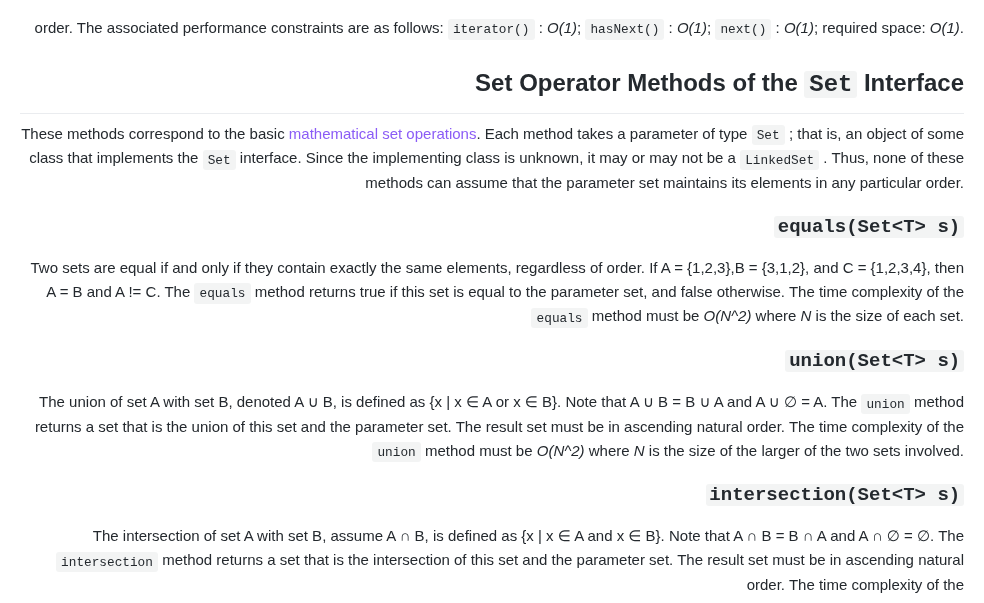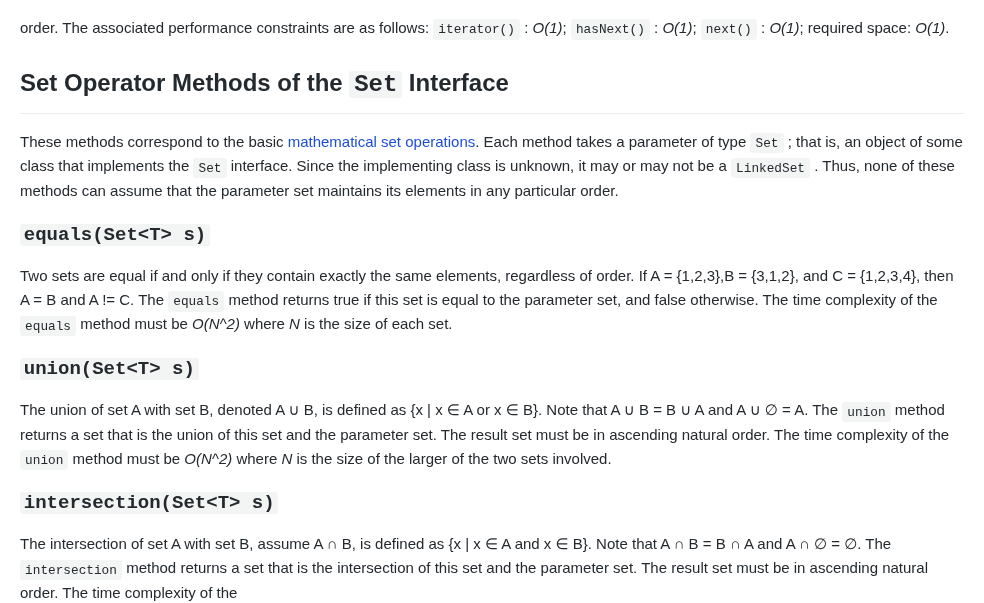"order. The associated performance" * { text-align: none -> right }
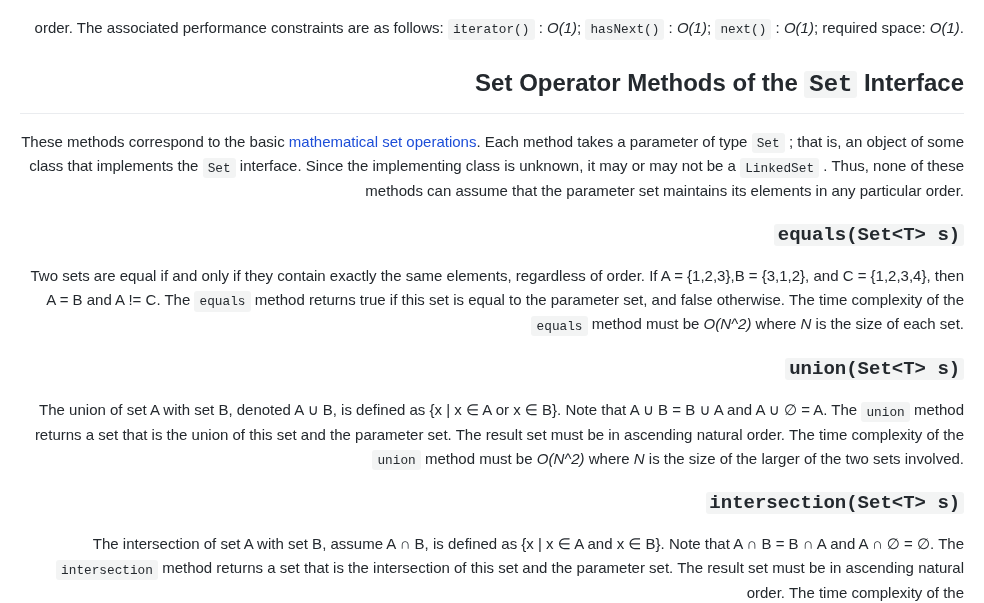"Set Operator Methods of the" h2 { margin: 24px 0 16px 0 -> 24px 0 8px 0 }
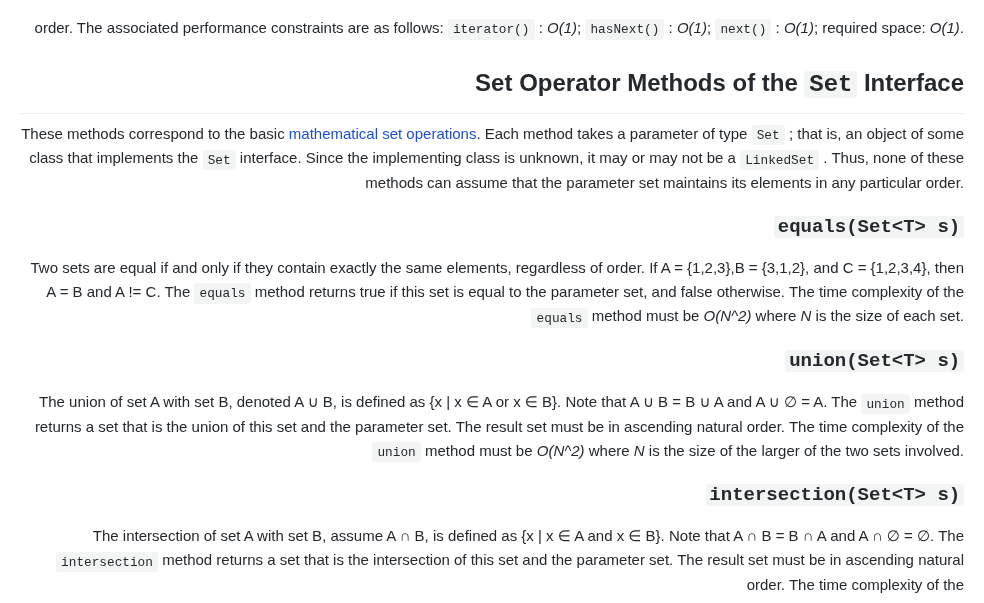"mathematical set operations" a { color: #1d4ed8 -> #8b5cf6 }
